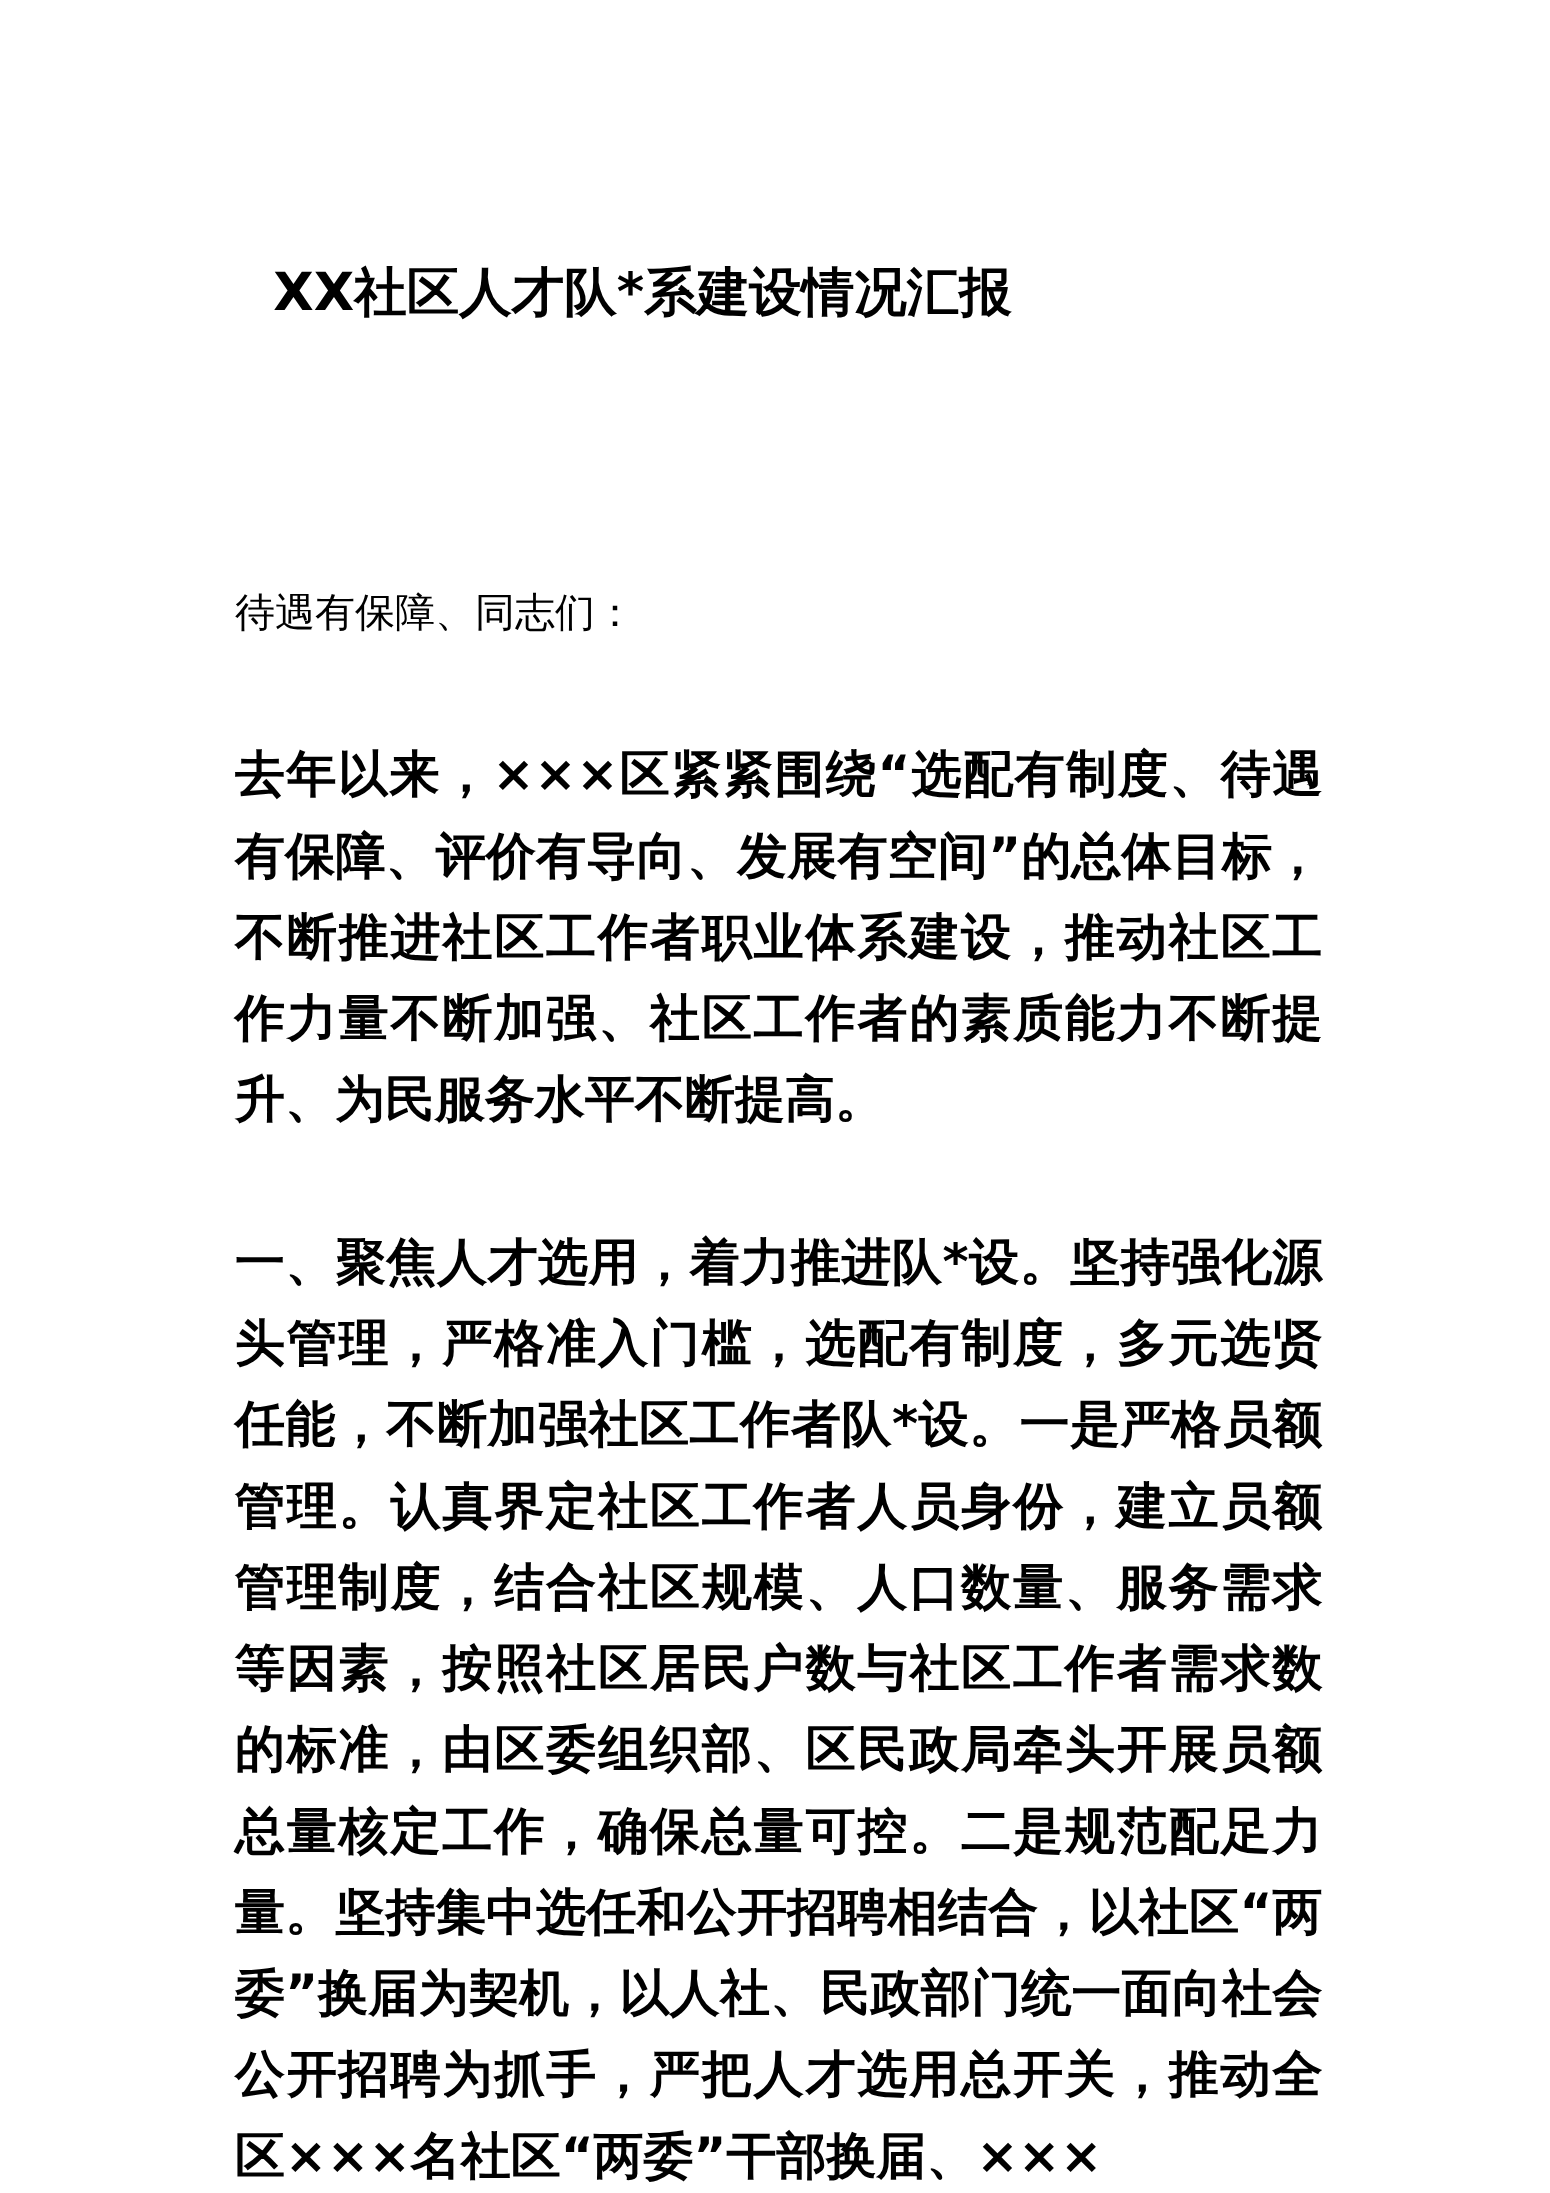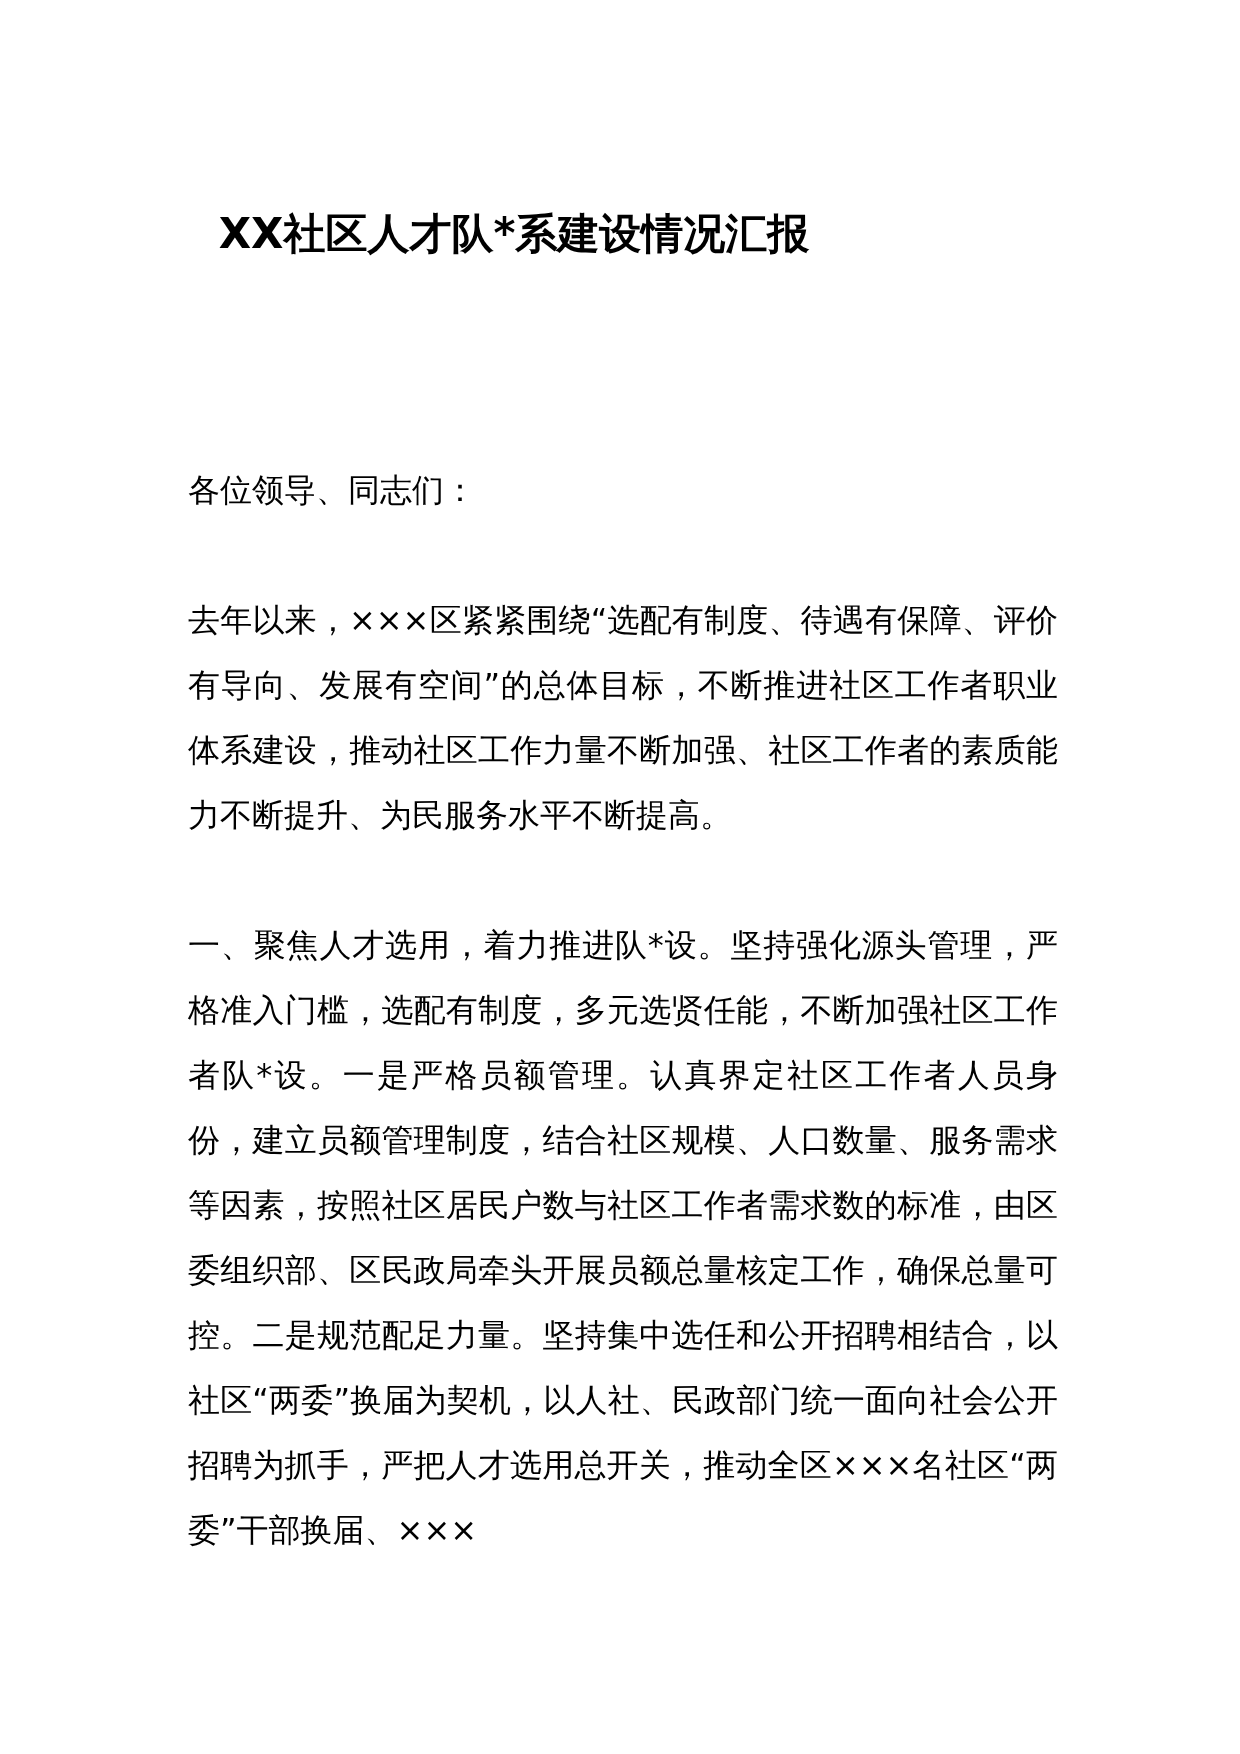"各位领导、同志们：" p.salutation { text: 各位领导 -> 待遇有保障 }
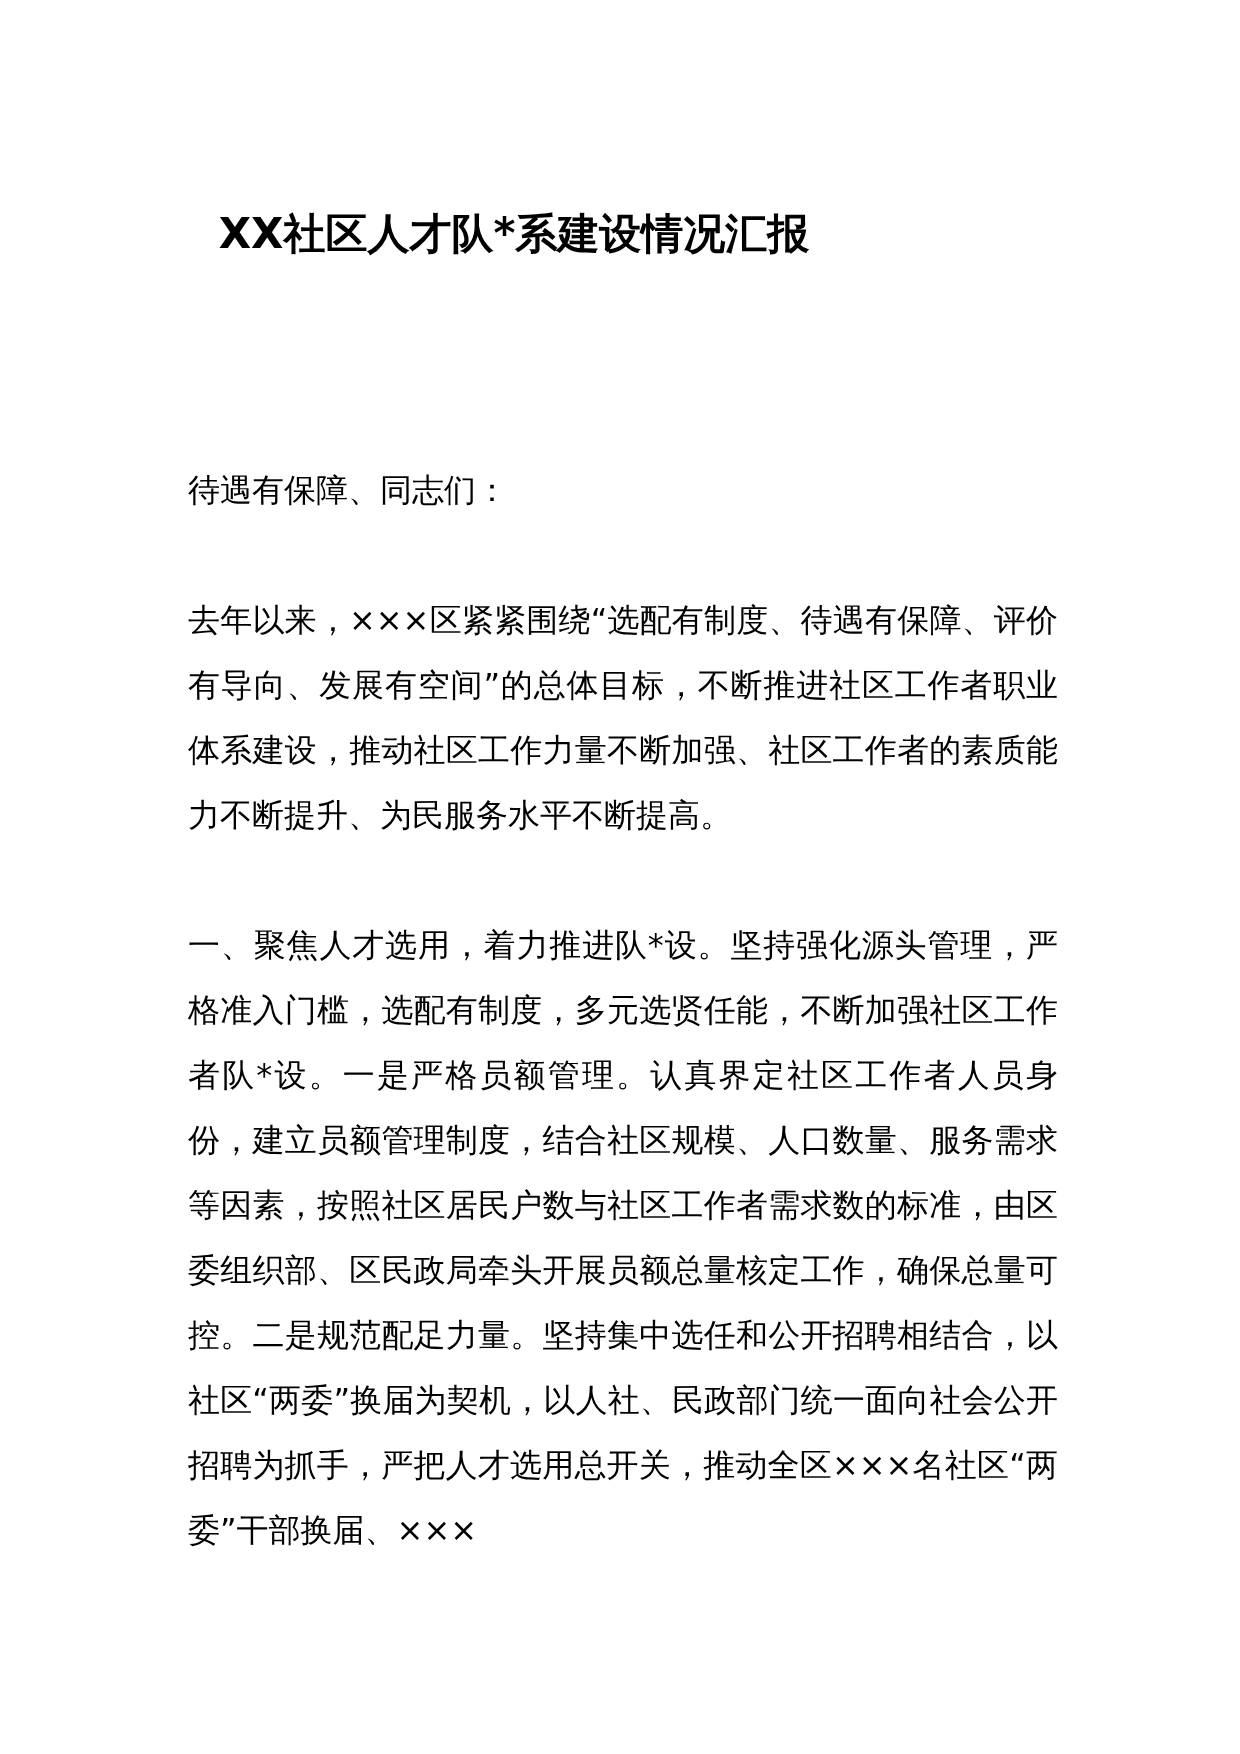"去年以来，×××区紧紧围绕“选配有制度、待遇有保障、评价有导向、发展有空间”的总" .para { font-size: 32px -> 40px; font-weight: none -> bold }
